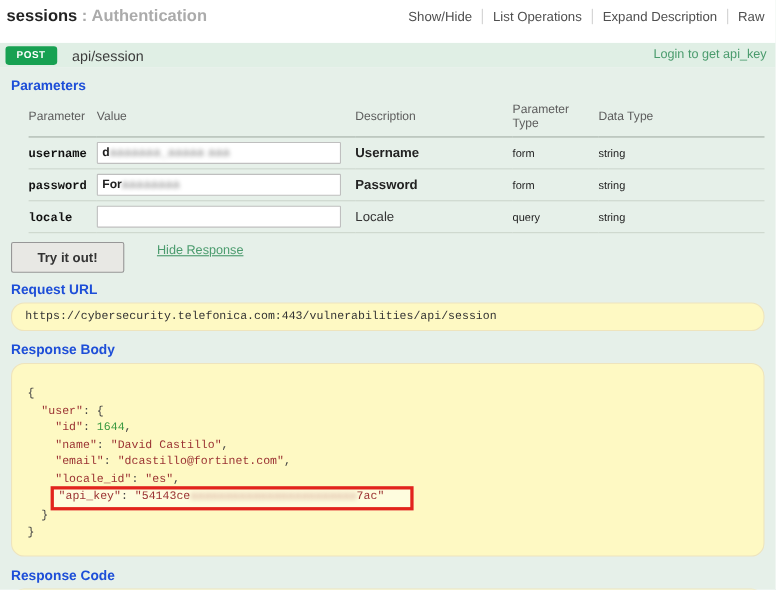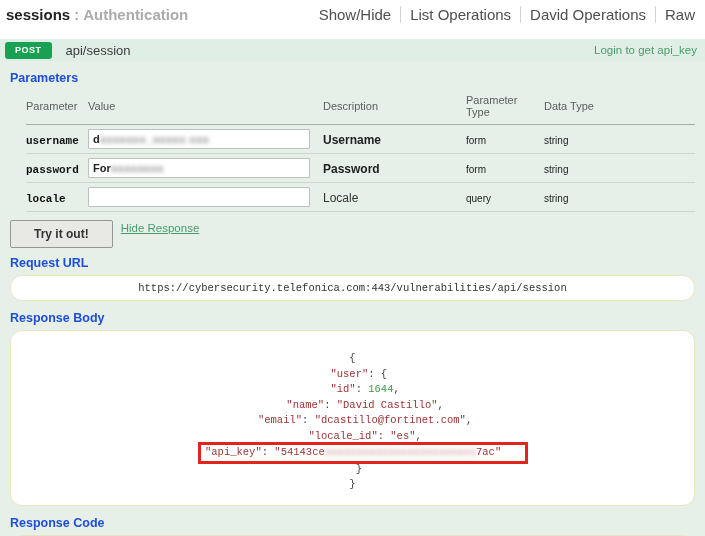"Show/Hide" .header-links { font-size: 15px -> 12px }
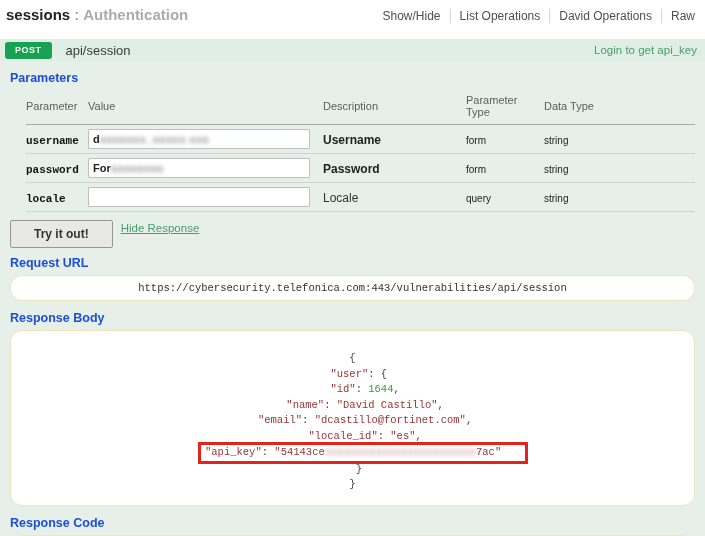"David Operations" a { text: David Operations -> Expand Description }
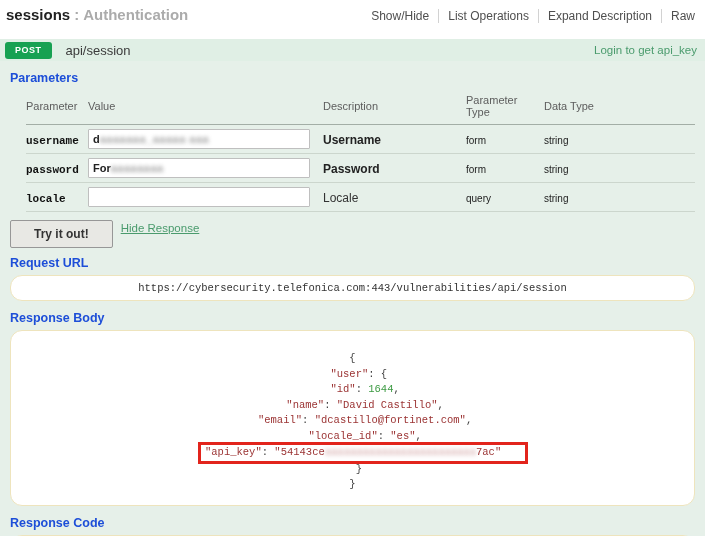"Hide Response" .hide-link { margin-left: 8px -> 30px }
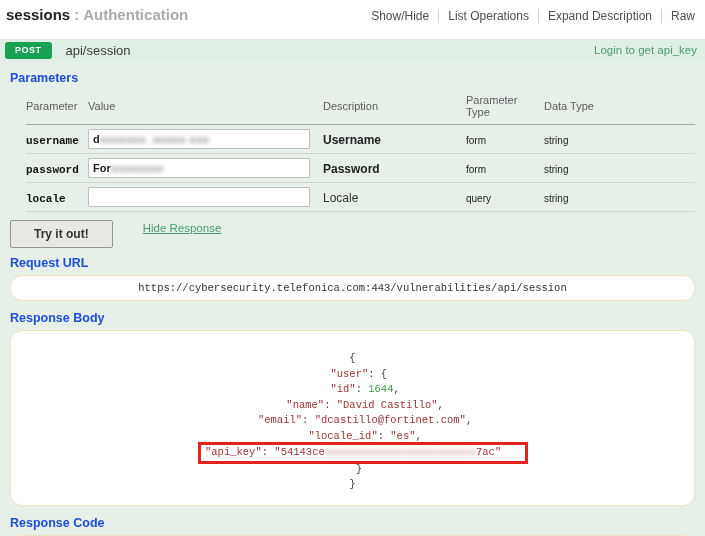"https://cybersecurity.telefonica.com:443" .code-box { background: #ffffff -> #fef9c3; text-align: center -> none }
